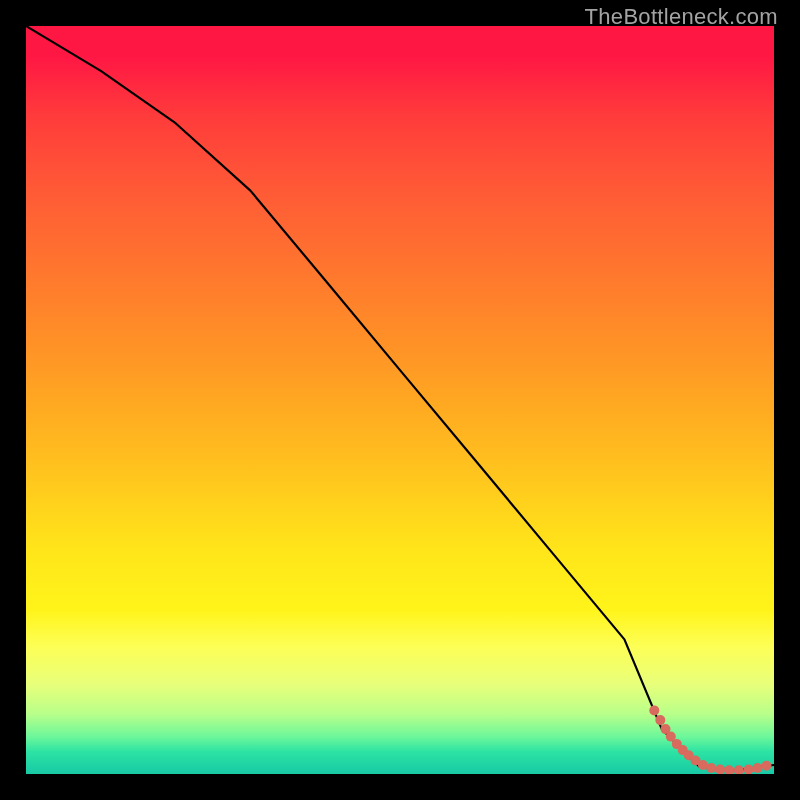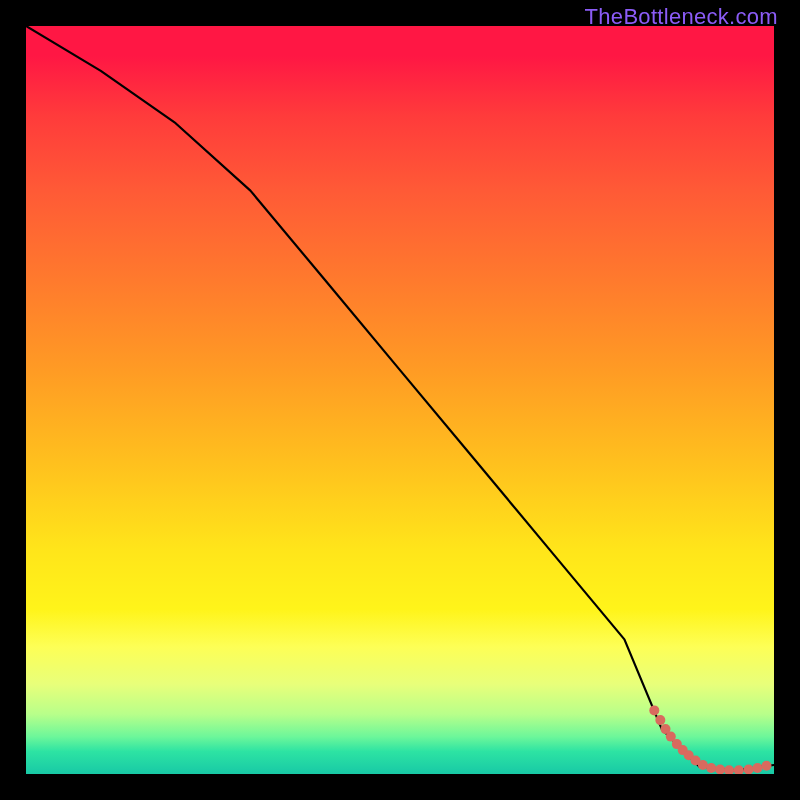"TheBottleneck.com" .watermark { color: #8b5cf6 -> #a3a3a3 }
